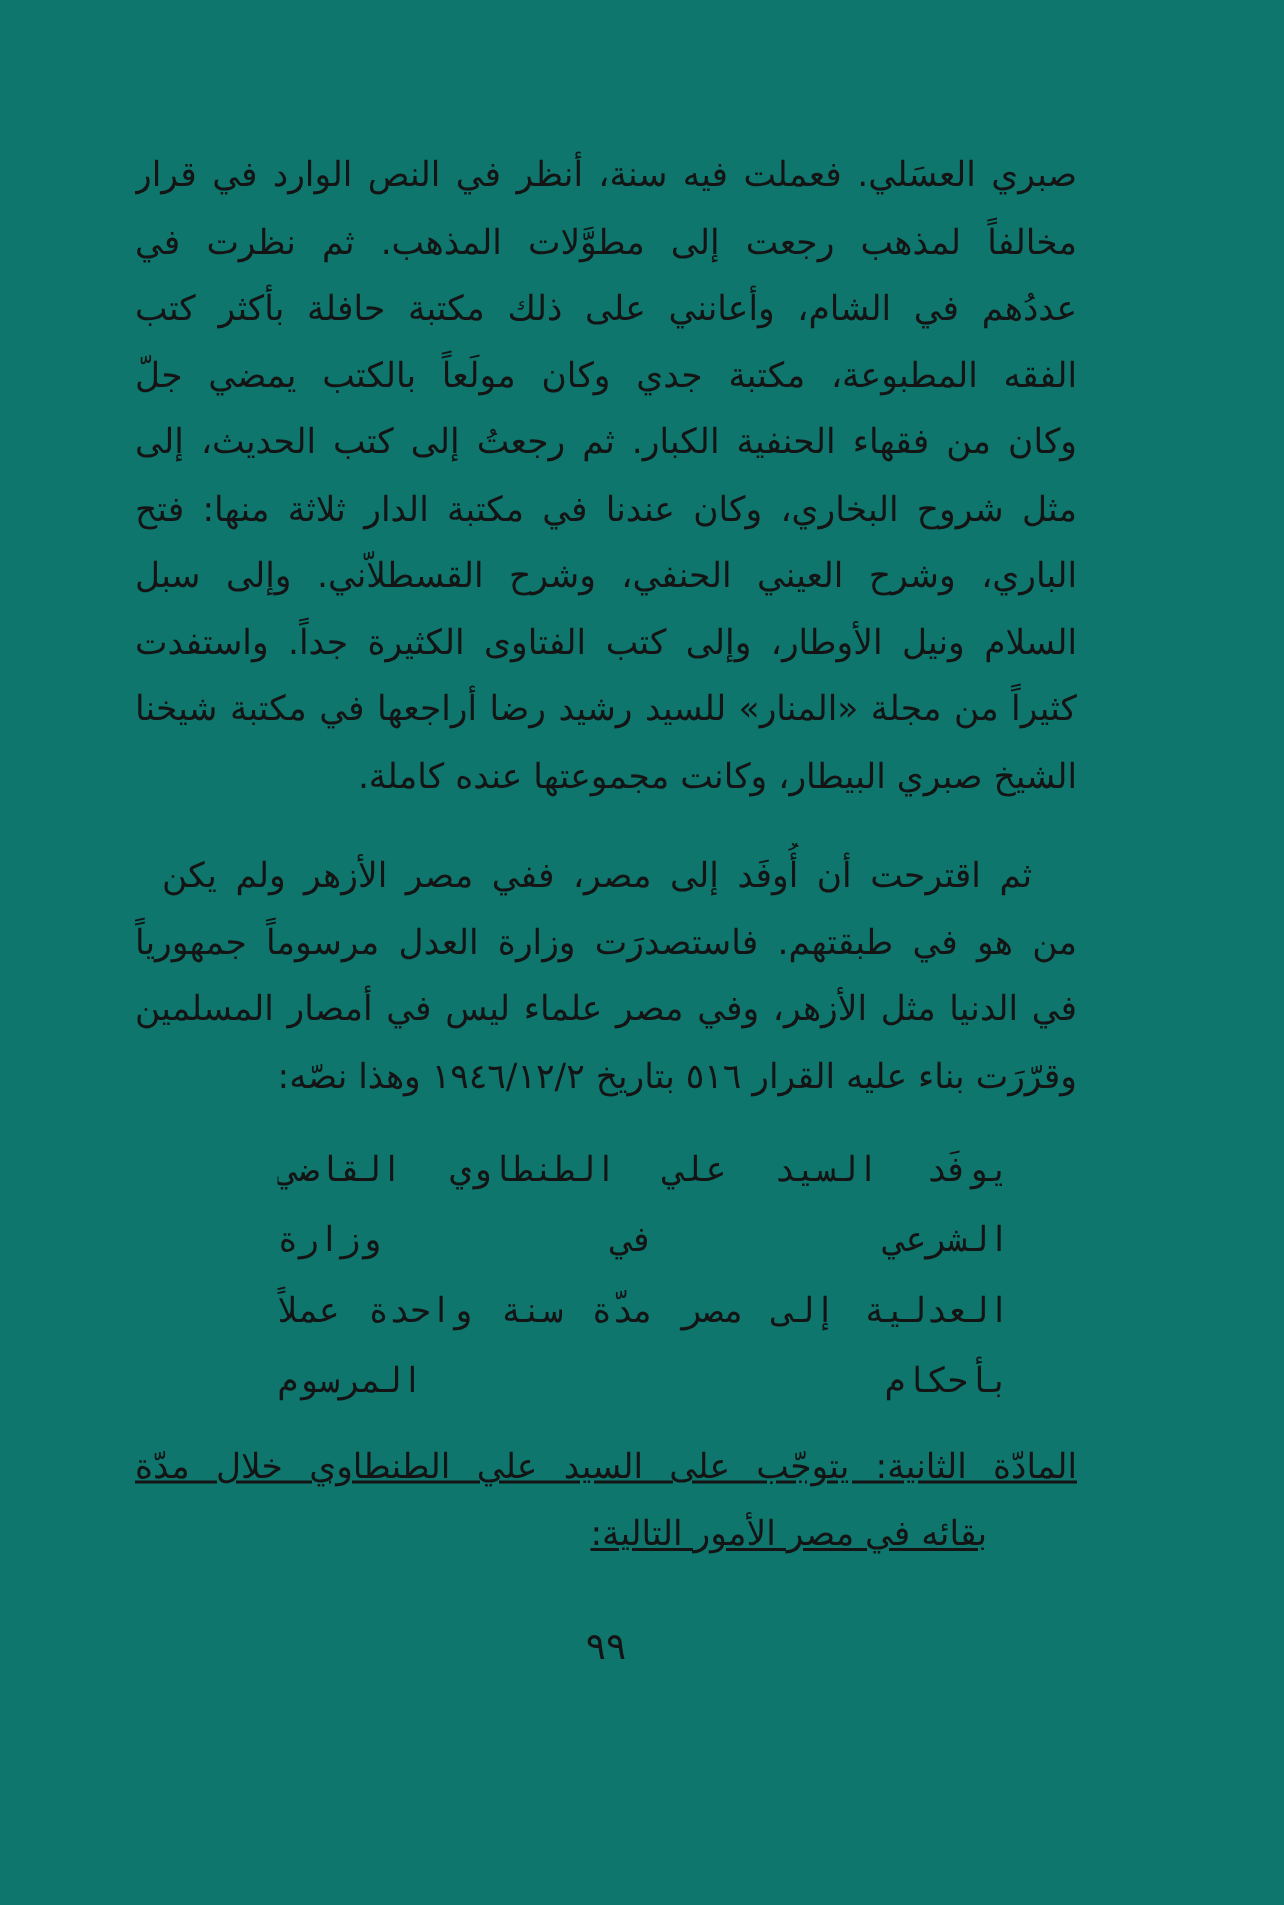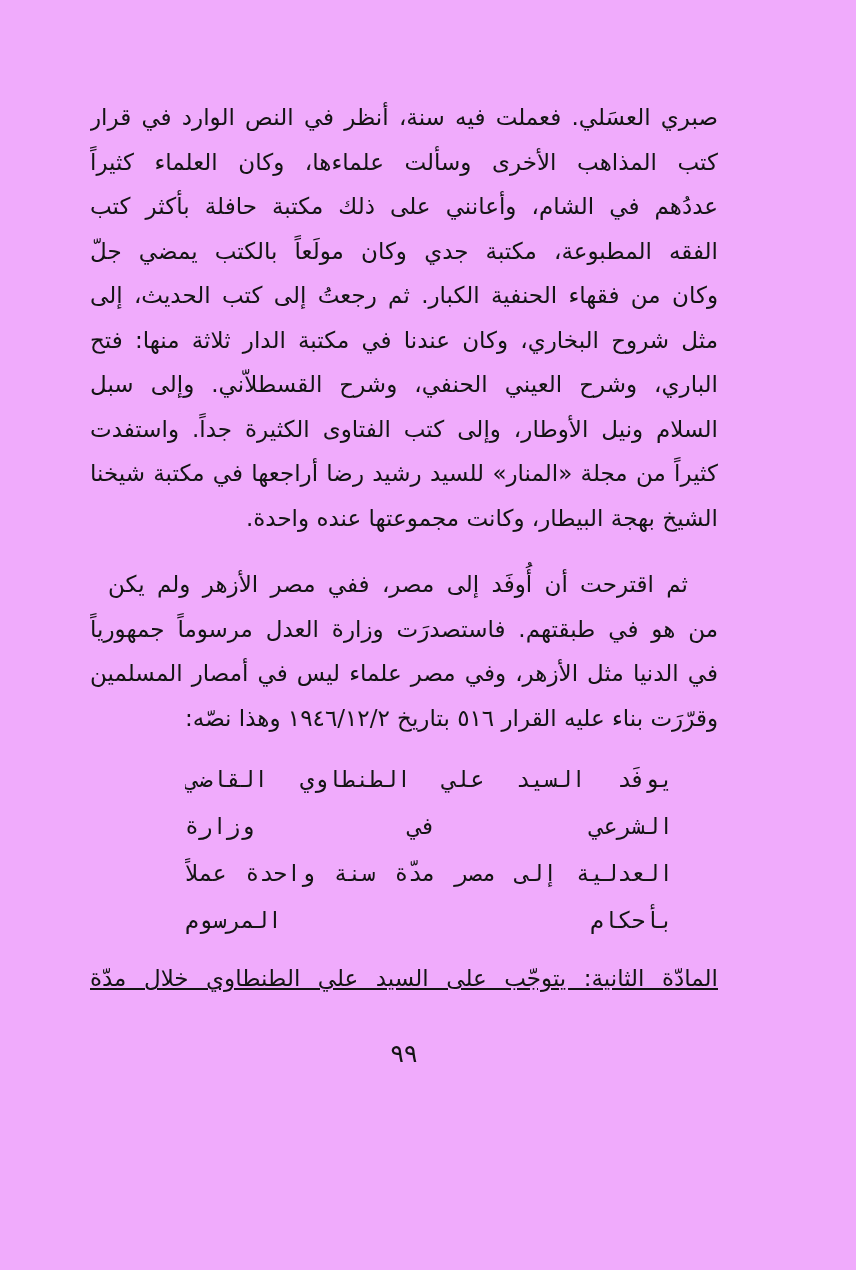"صبري العسَلي. فعملت فيه سنة،" .page { background: #f0abfc -> #0f766e }
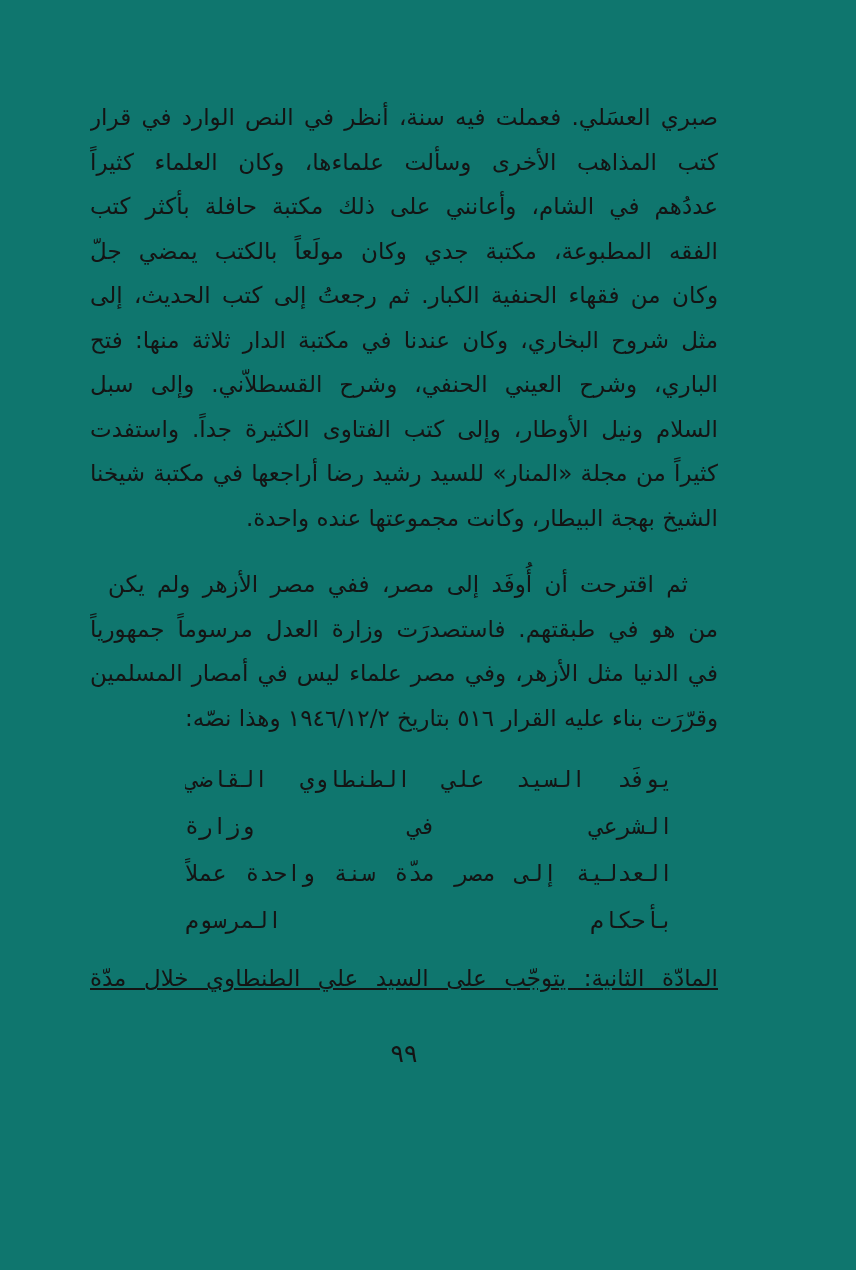"مخالفاً لمذهب رجعت إلى مطوَّلات" div.line { html: none -> <div>مخالفاً لمذهب رجعت إلى مطوَّلات المذهب. ثم نظرت في</div> }
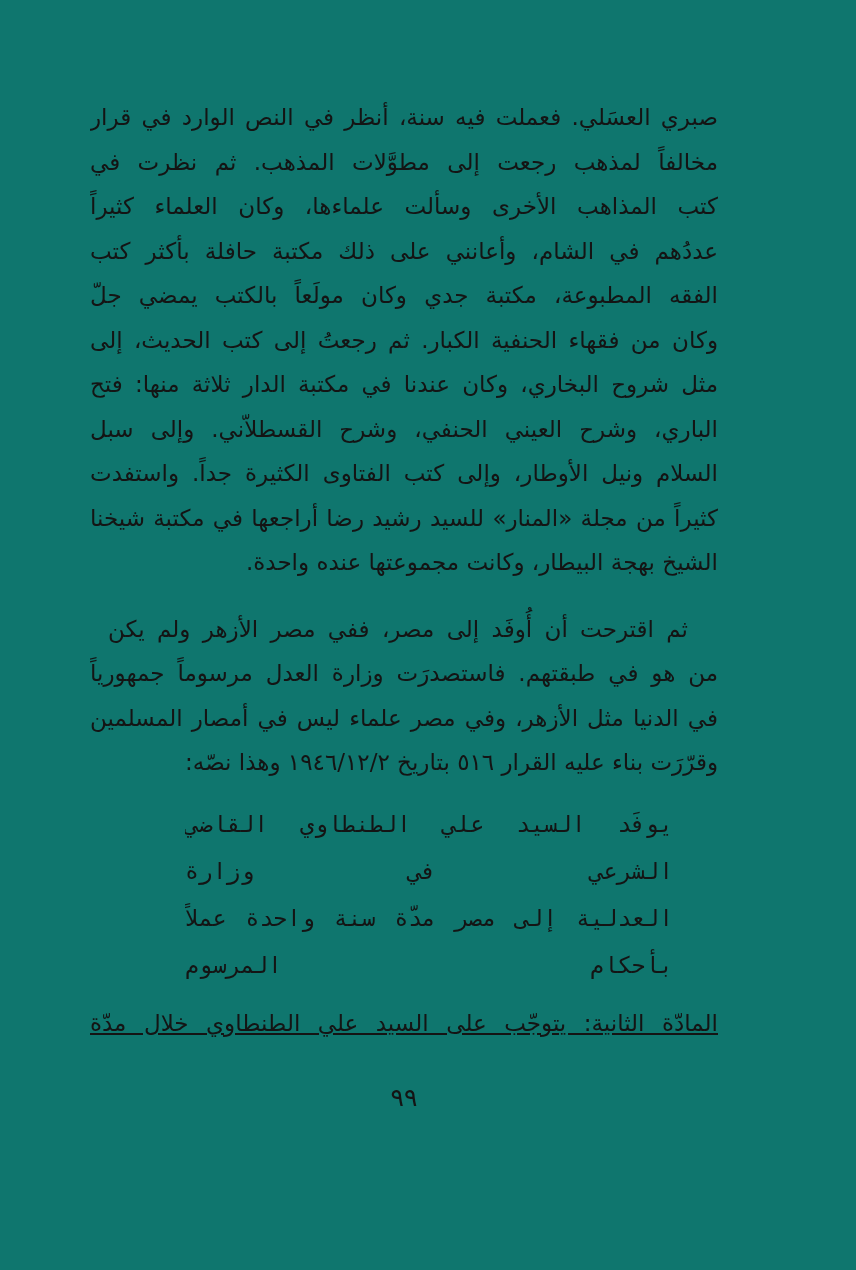"كتب المذاهب الأخرى وسألت علماءها،" div.line { html: <div>كتب المذاهب الأخرى وسألت علماءها، وكان العلماء كثيراً</div> -> none }
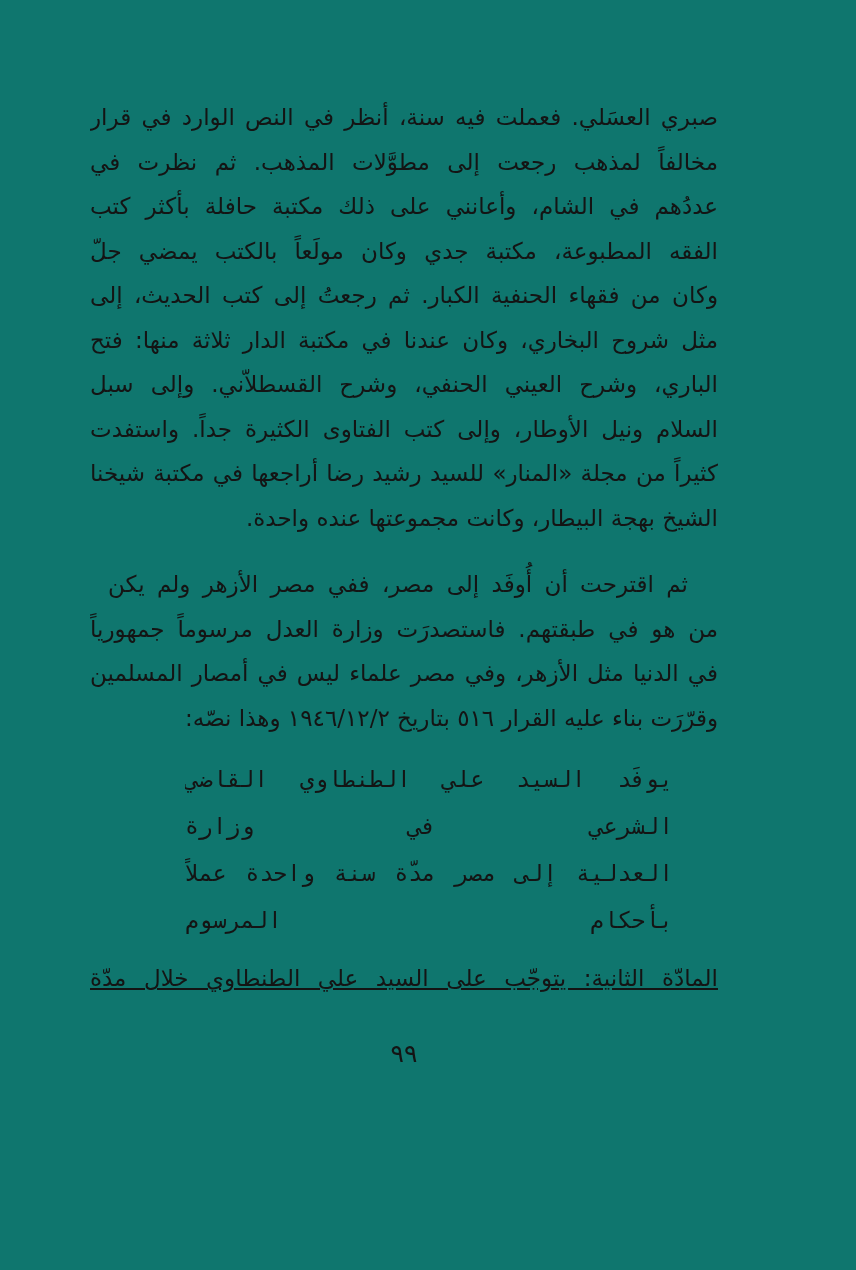"الشيخ بهجة البيطار، وكانت مجموعتها" div.line { text: بهجة البيطار، وكانت مجموعتها عنده واحدة -> صبري البيطار، وكانت مجموعتها عنده كاملة }
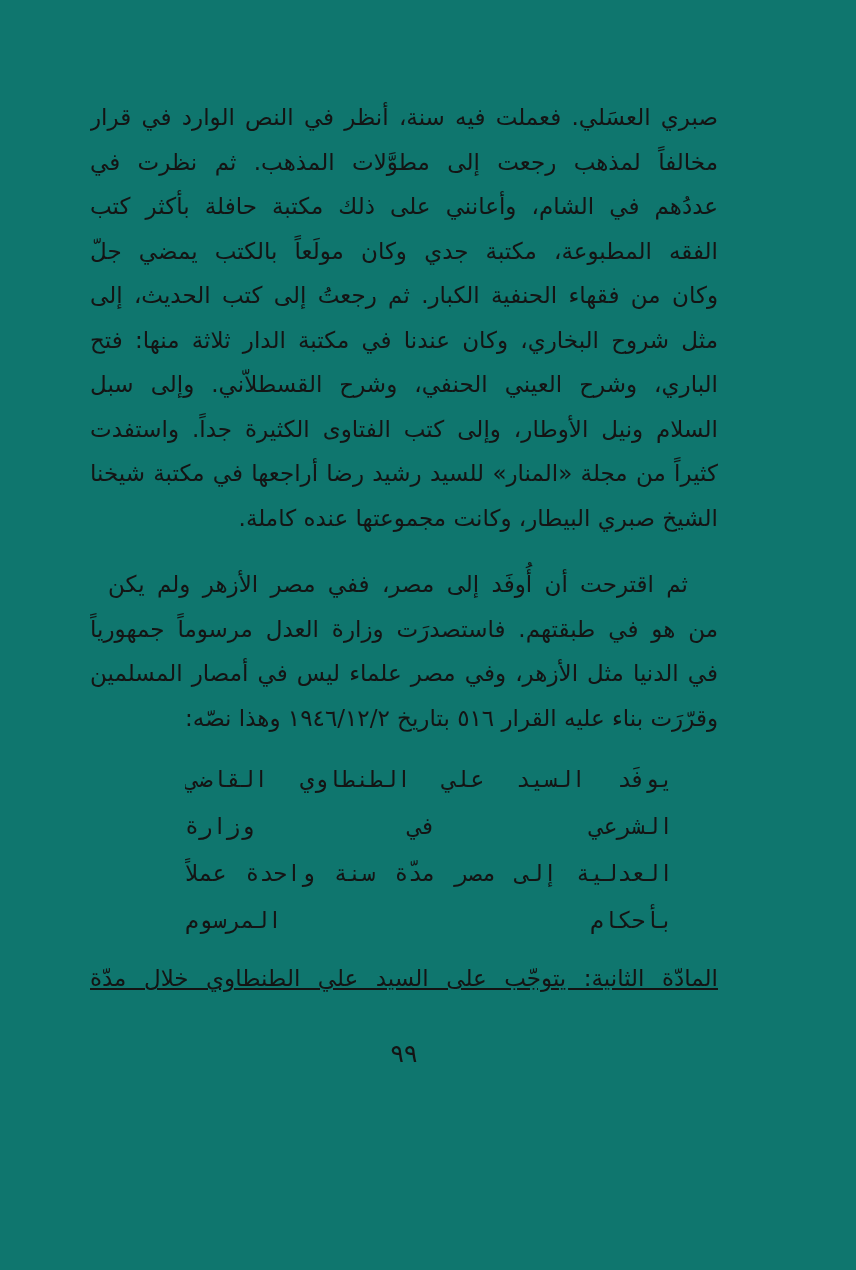"بقائه في مصر الأمور التالية:" div.line { html: none -> <div>بقائه في مصر الأمور التالية:</div> }
